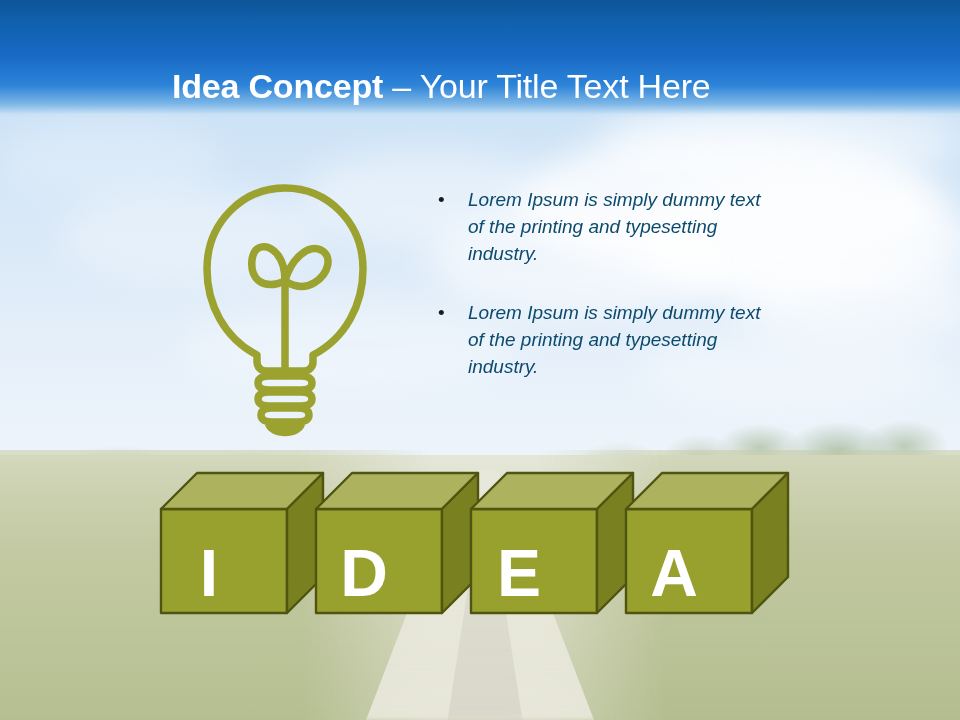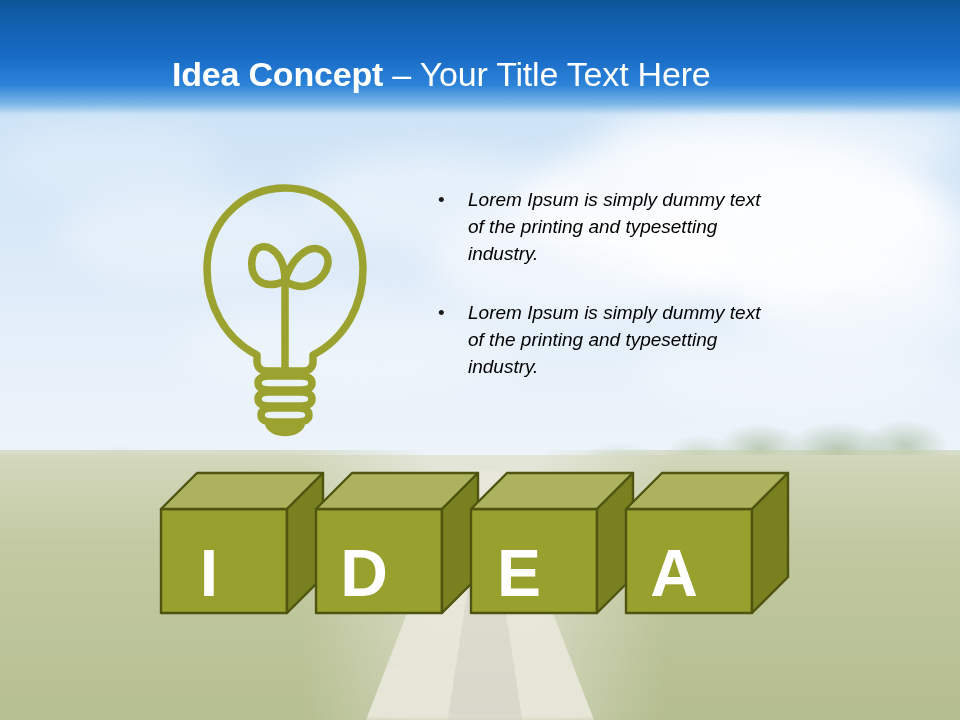"Idea Concept – Your Title" .title { top: 54px -> 66px }
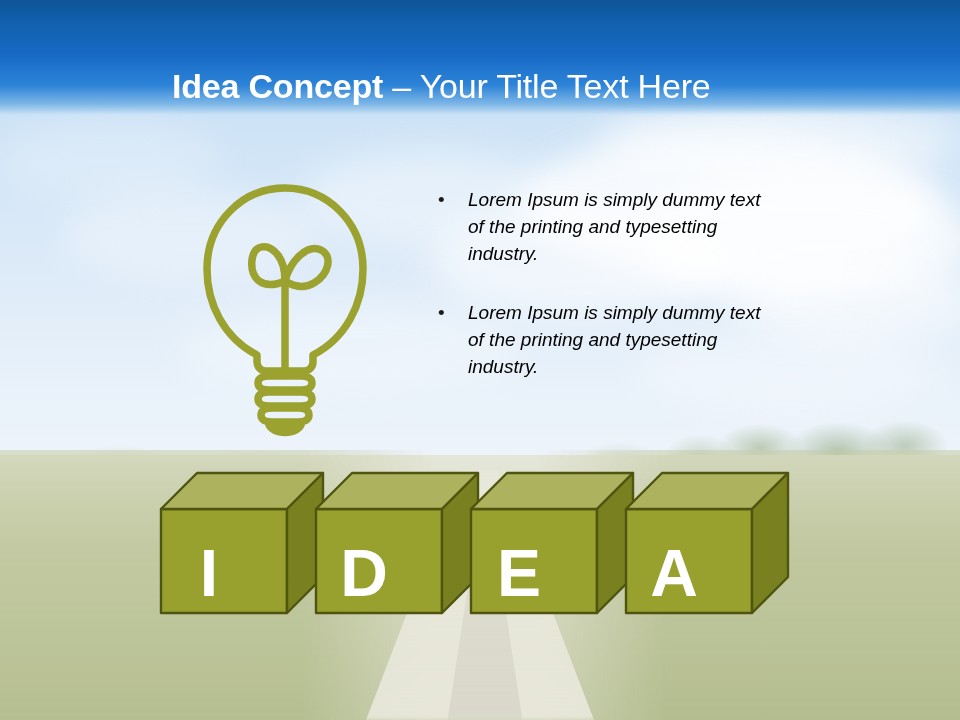"Lorem Ipsum is simply dummy" .bullet-text { color: #000000 -> #0c4a6e }
